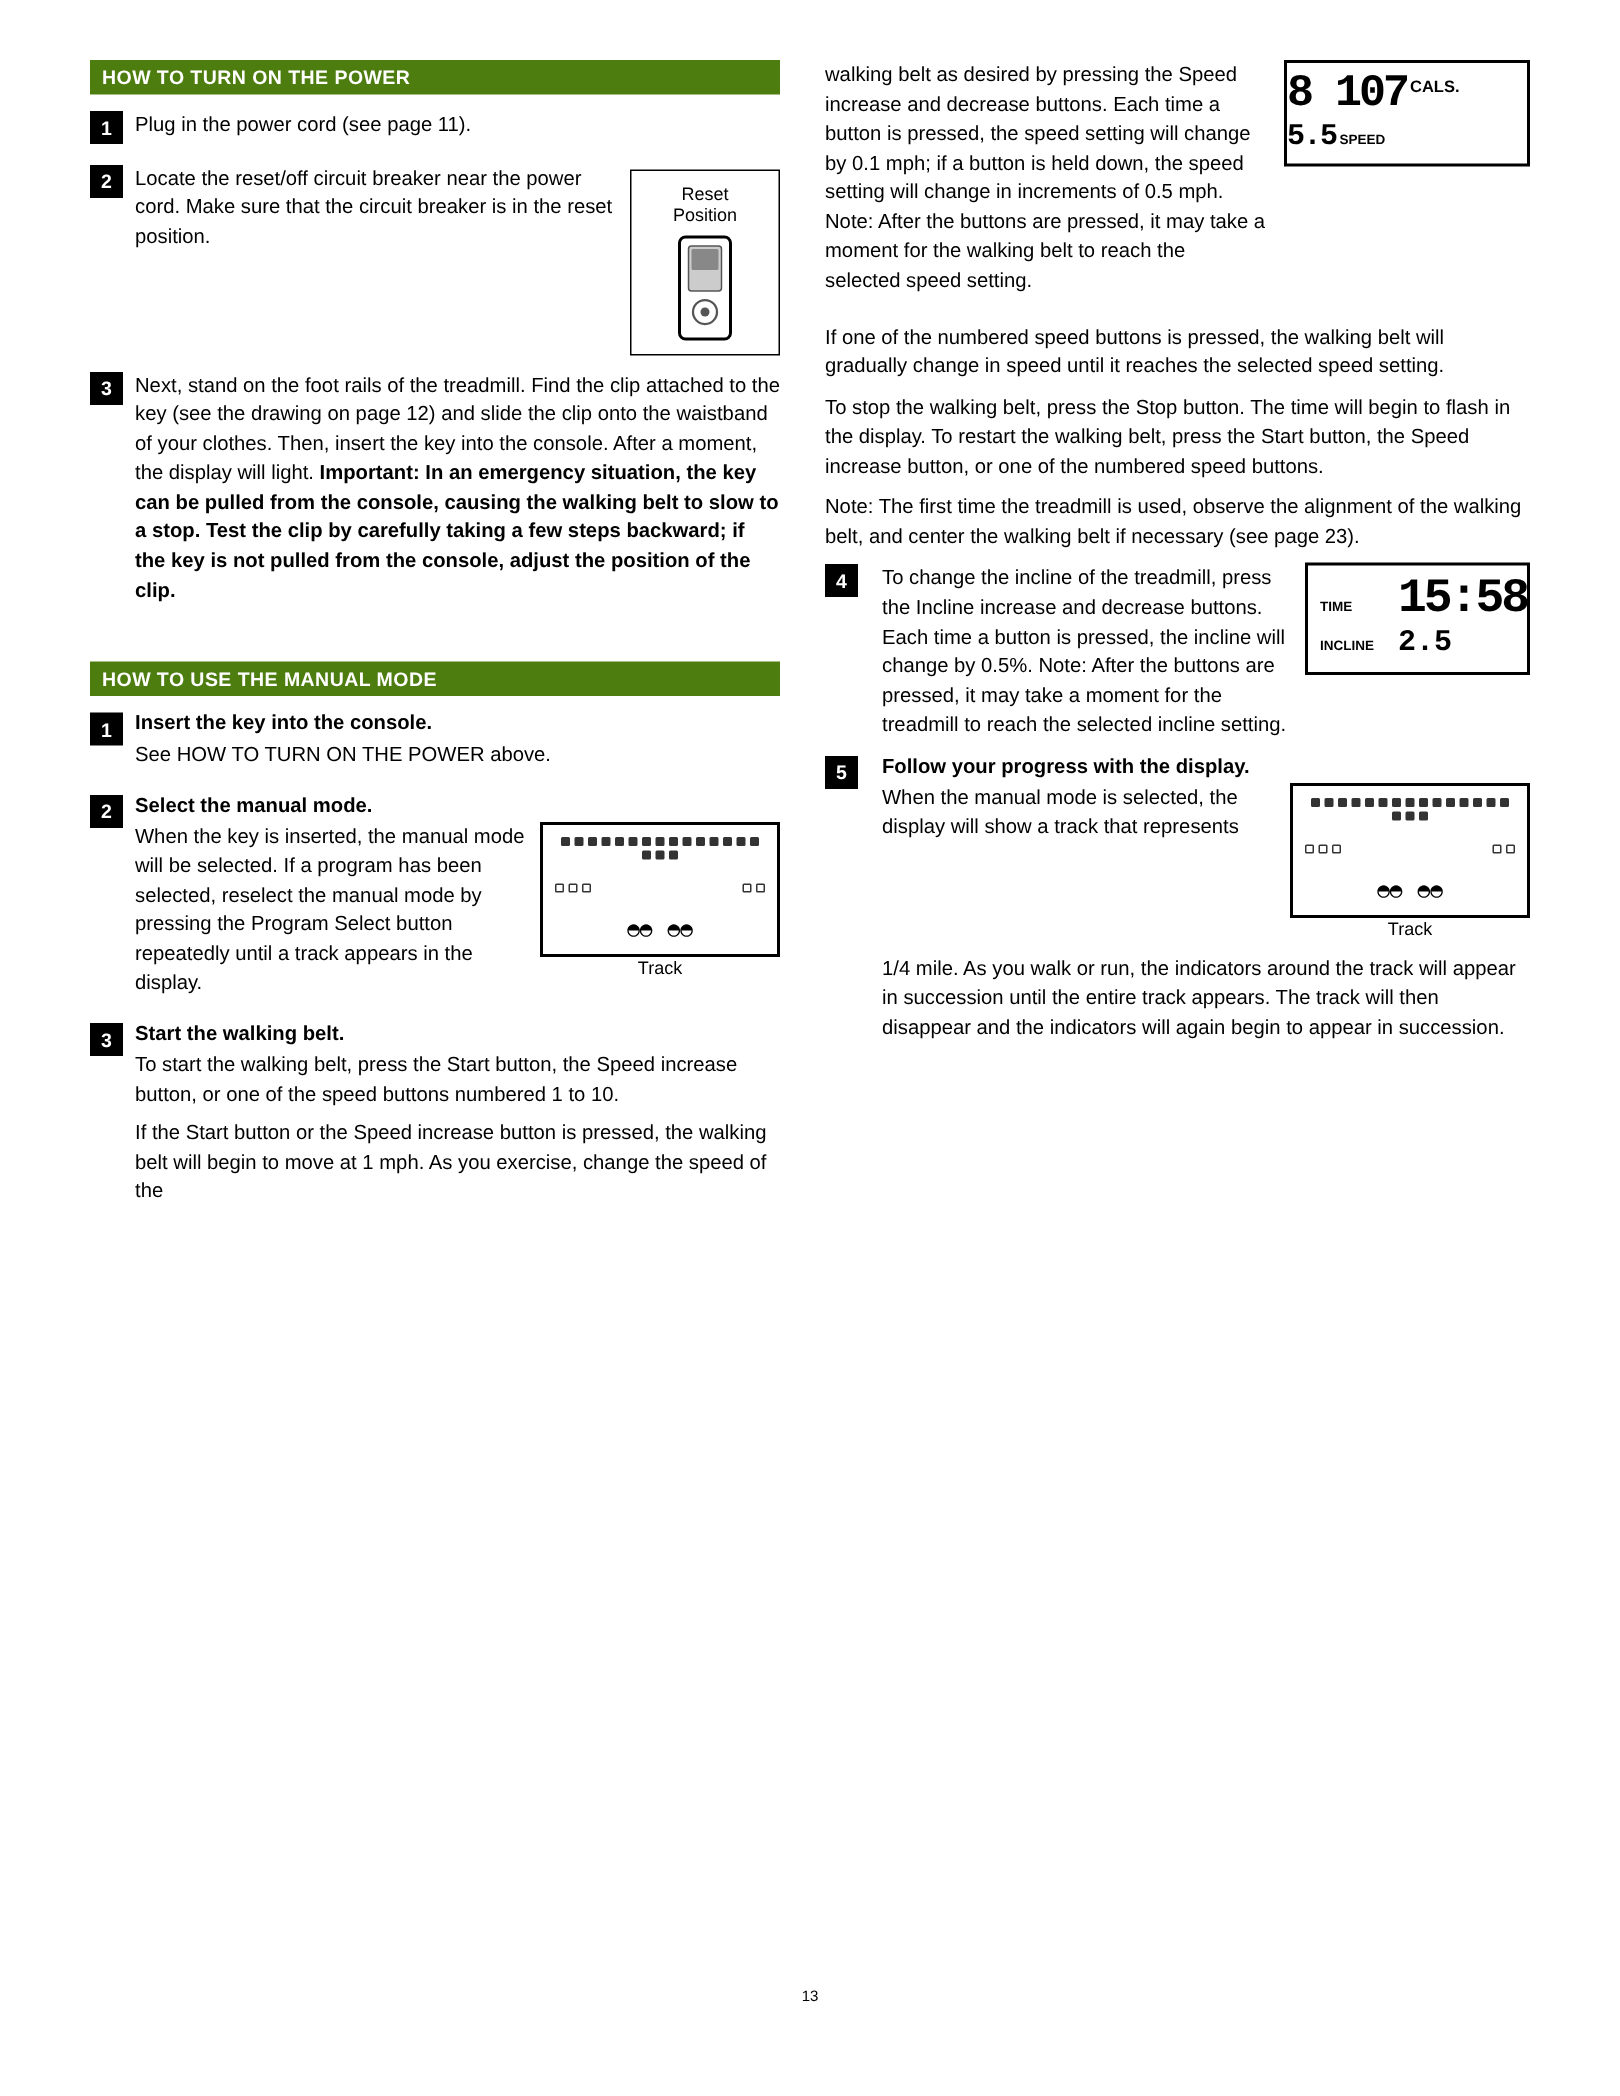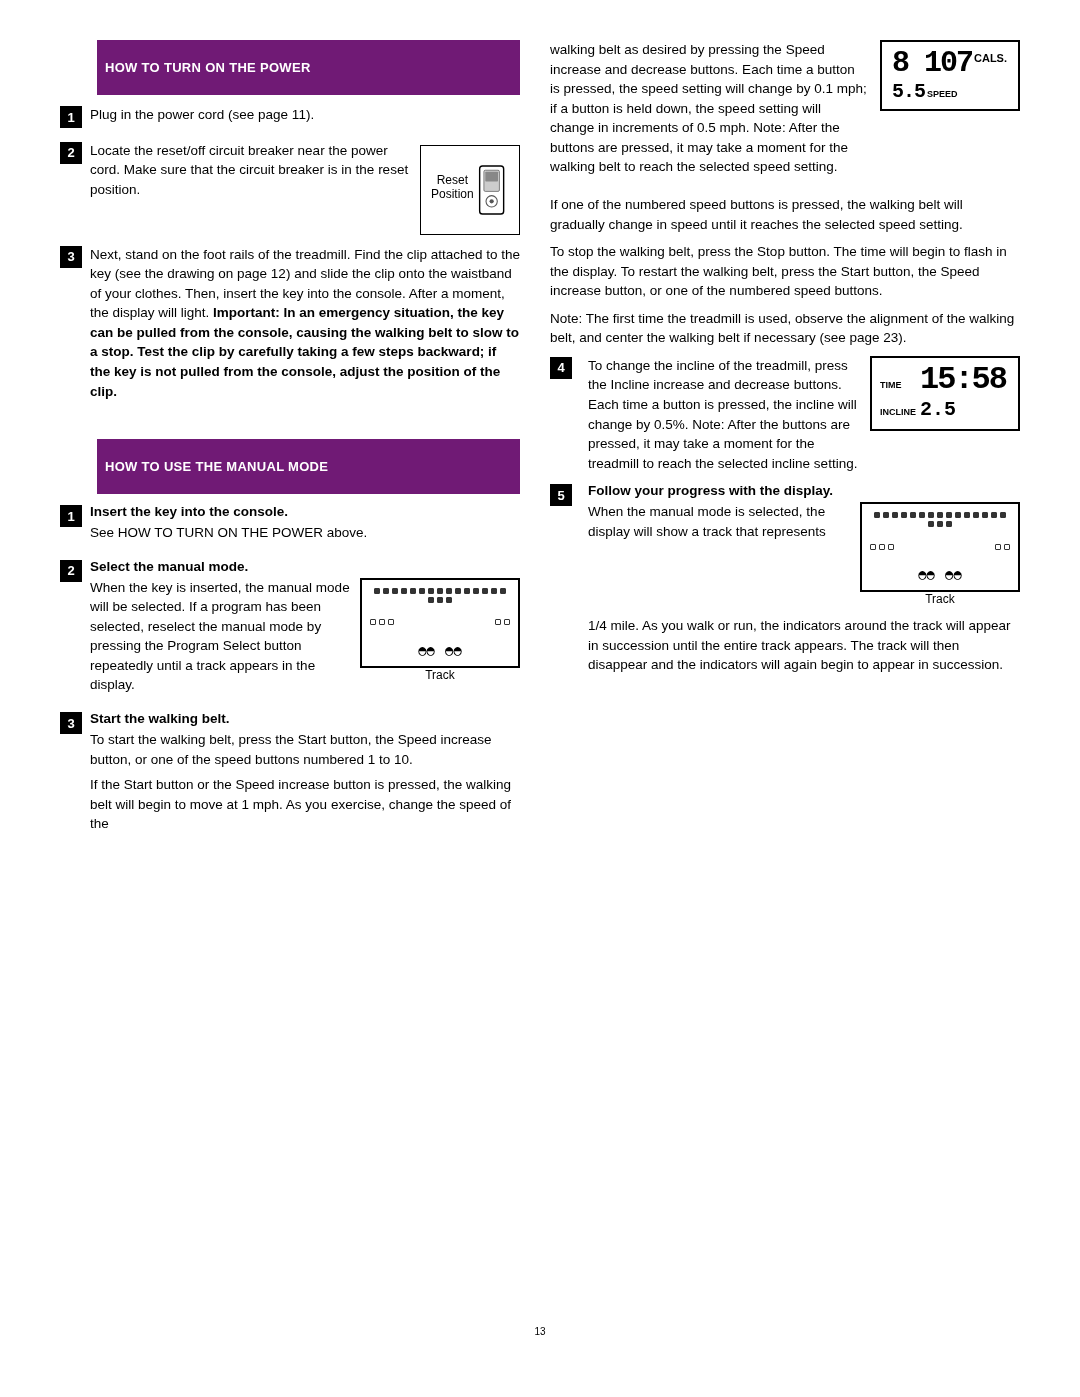"HOW TO TURN ON THE" .section-header { background: #701a75 -> #4d7c0f; margin-left: 37px -> none; padding: 20px 8px -> 4px 8px }
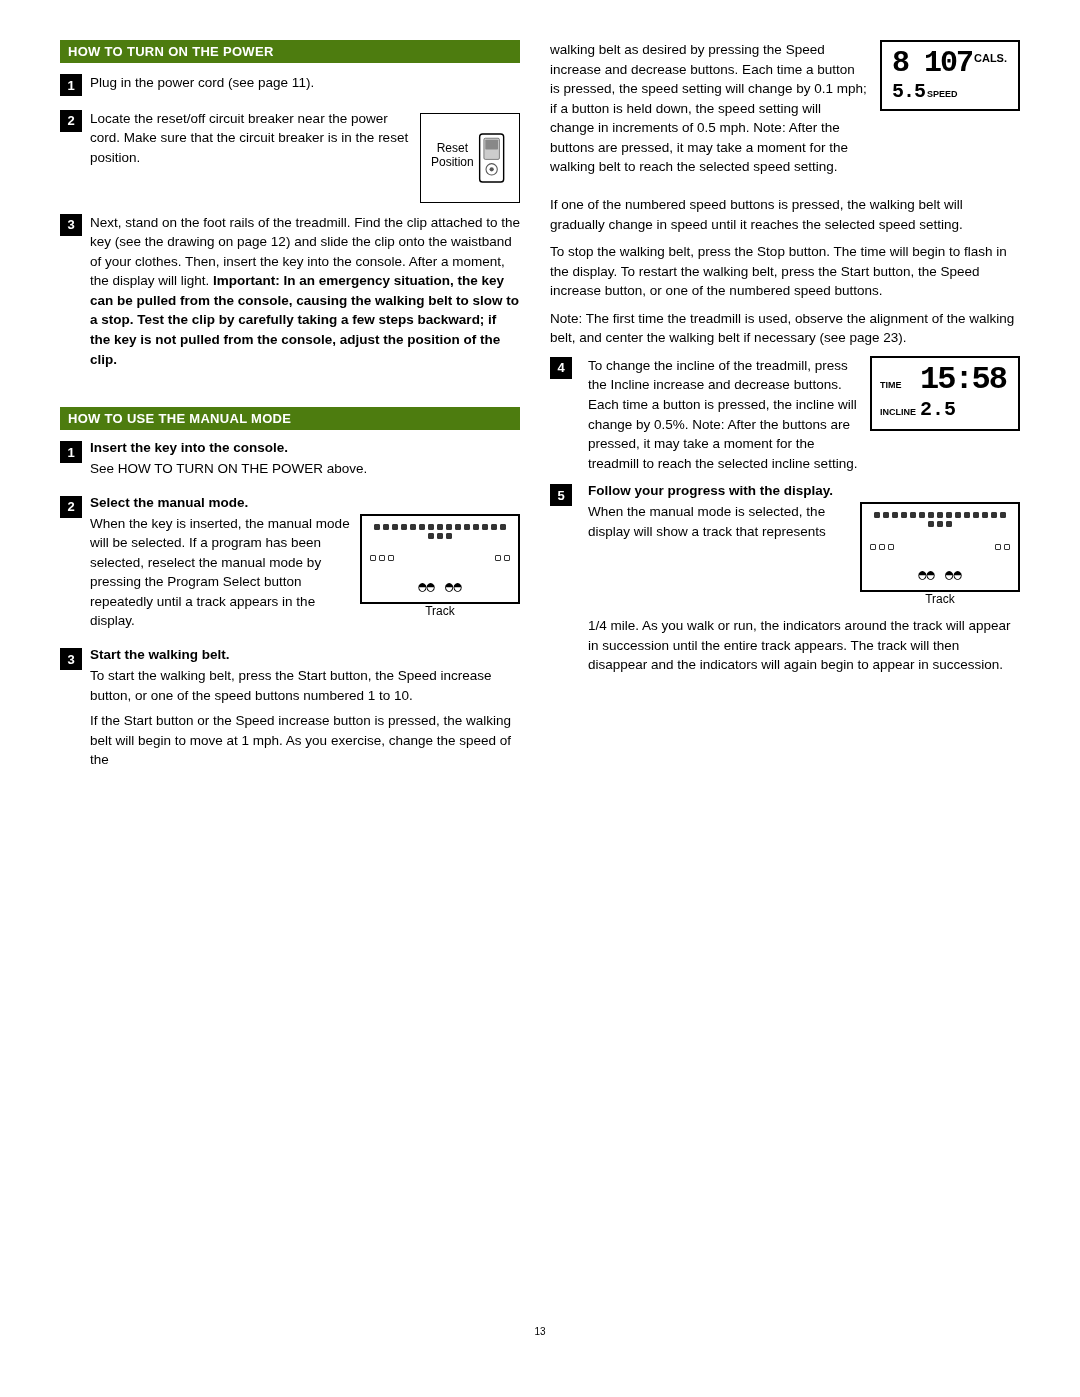"8 107" .lcd-display { padding: 6px 10px -> 6px 0; width: 140px -> 164px }
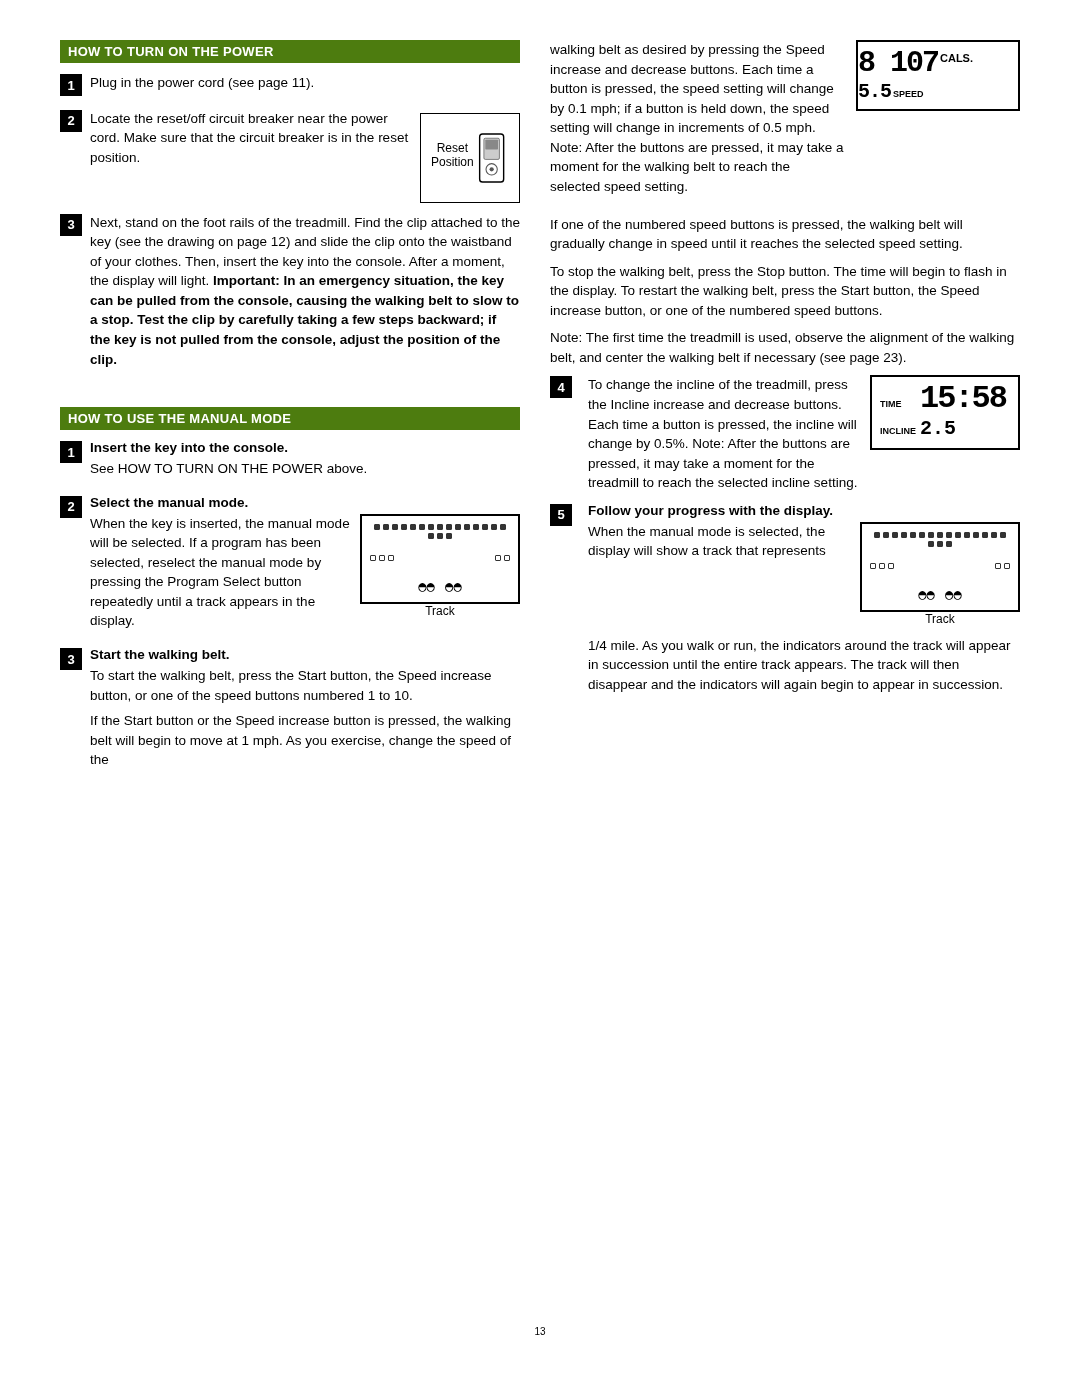"Reset" .reset-box { flex-direction: row -> column }
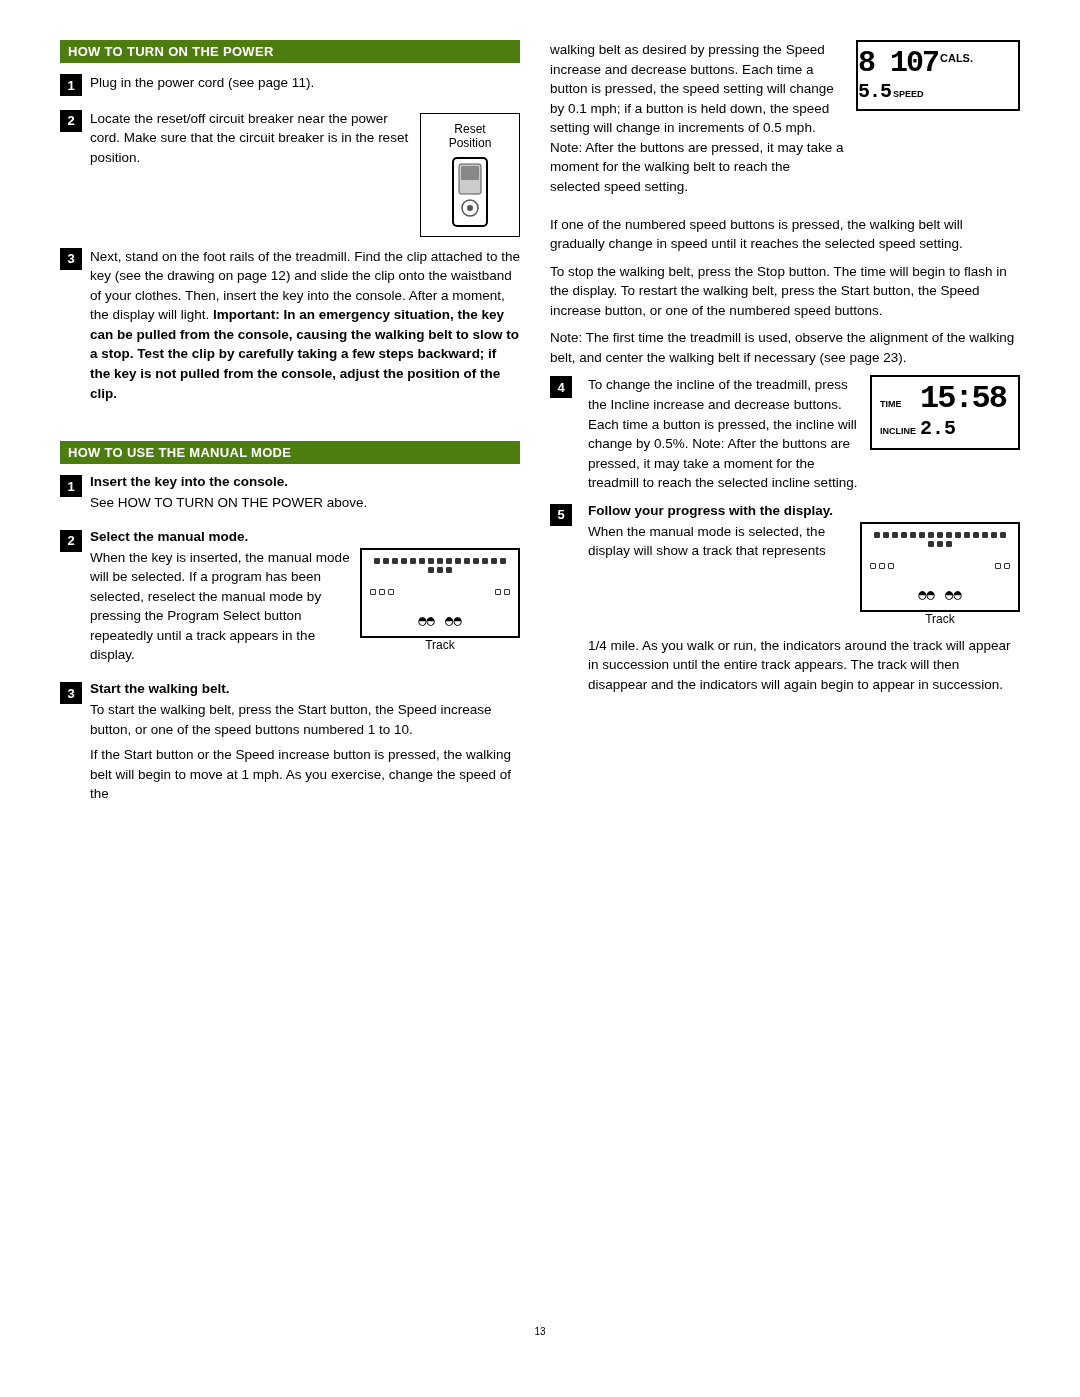"TIME" .incline-row { gap: 4px -> 16px }
